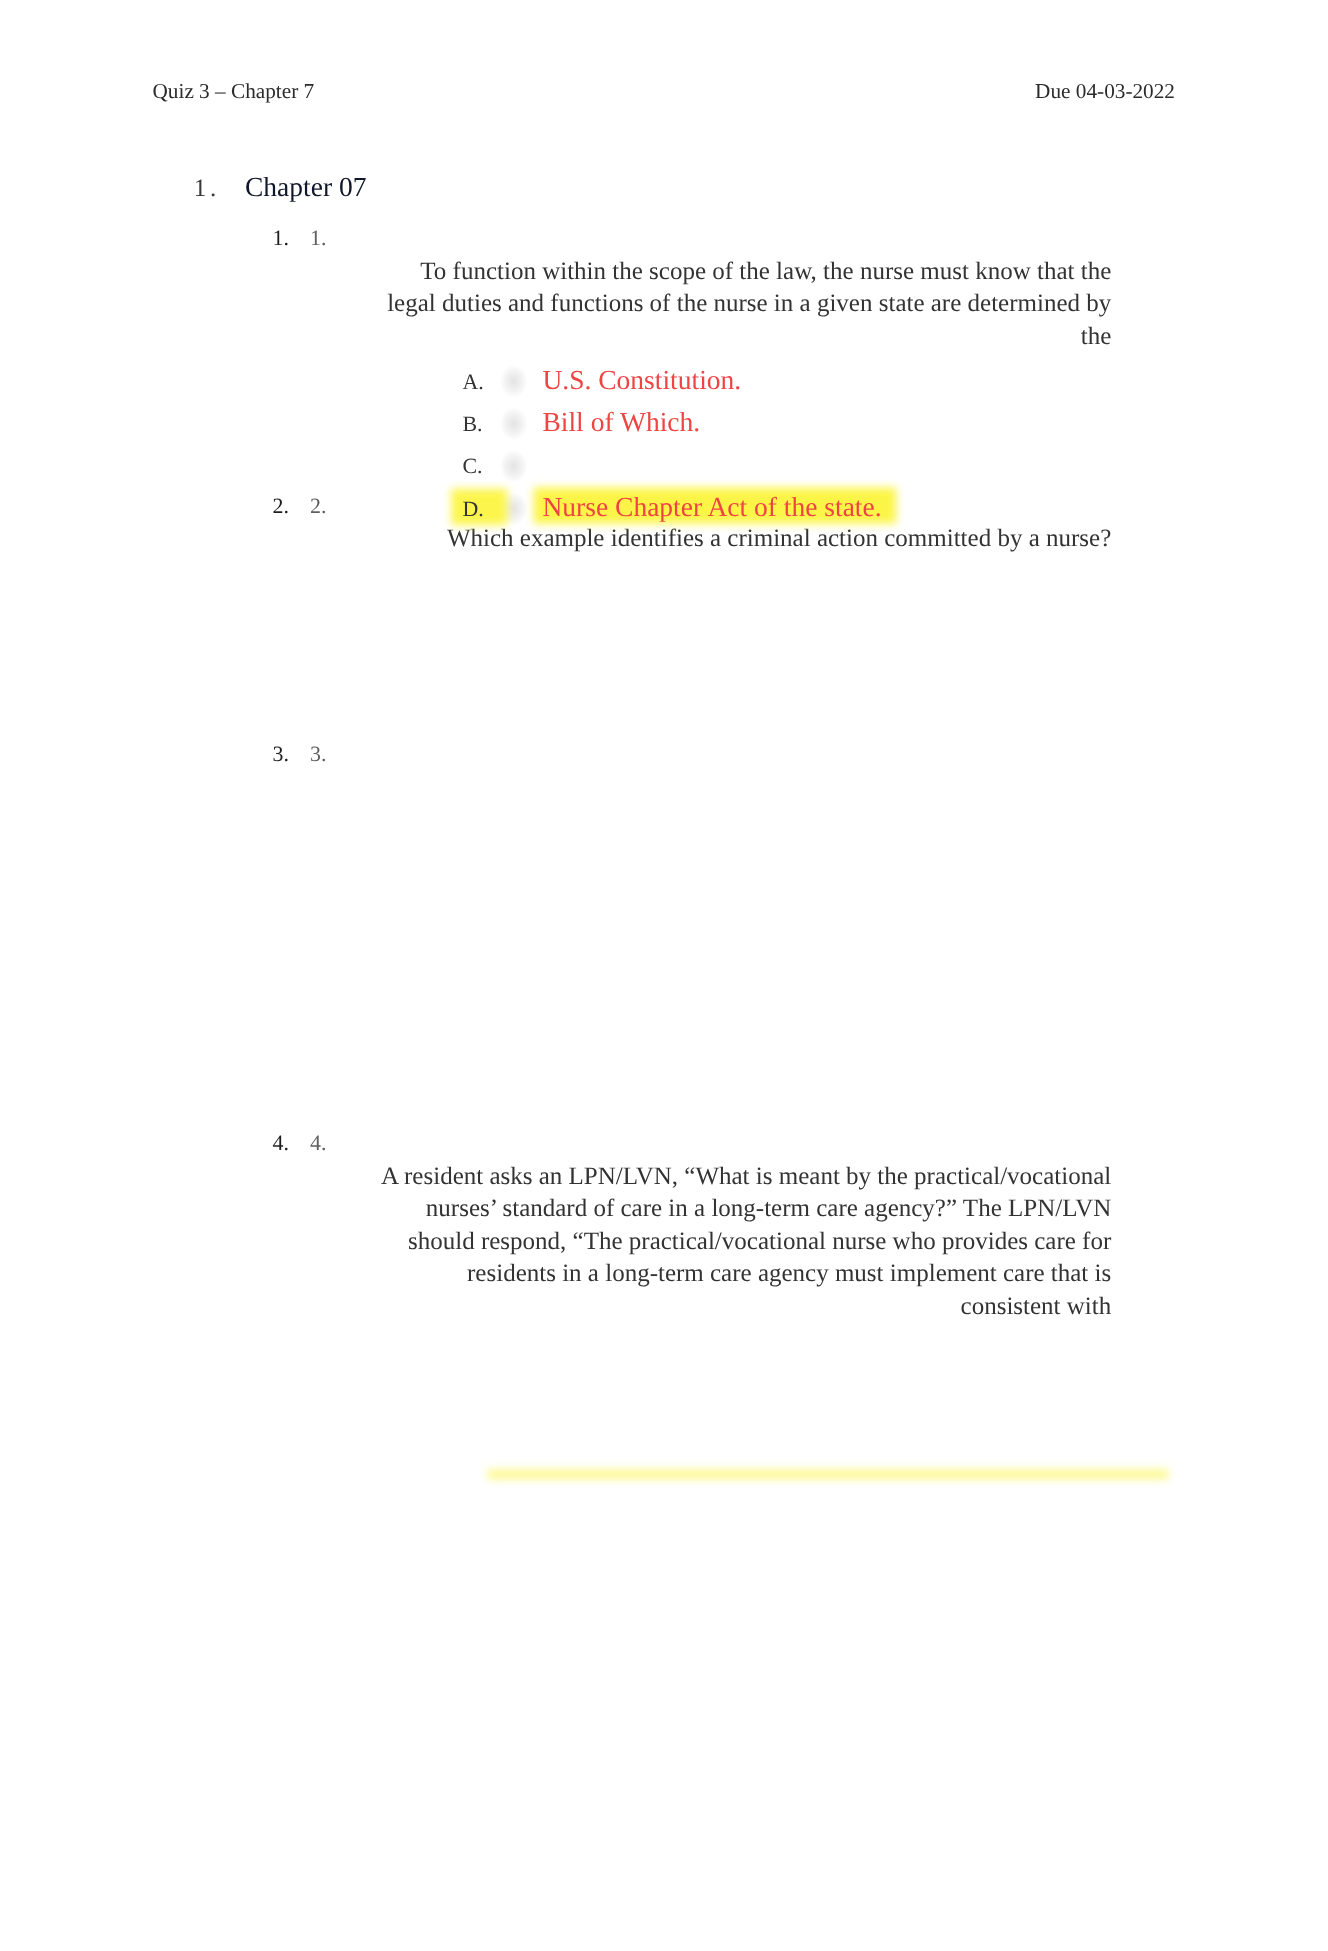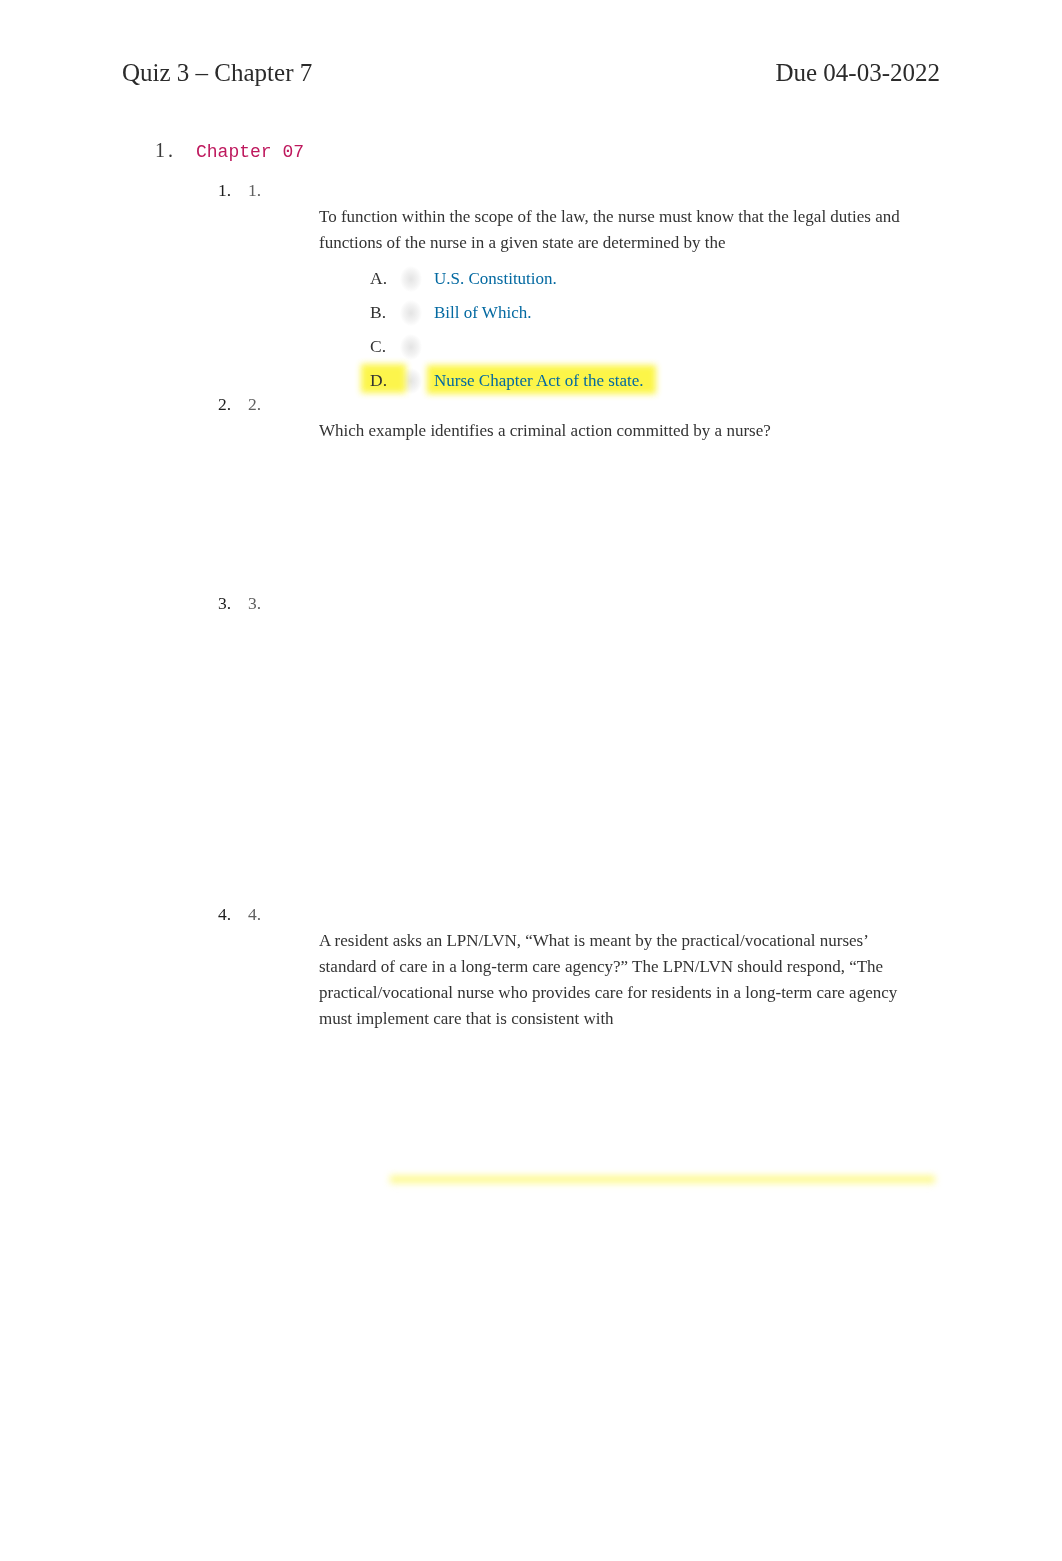"Quiz 3 – Chapter 7" .doc-header { font-size: 25px -> 17px }
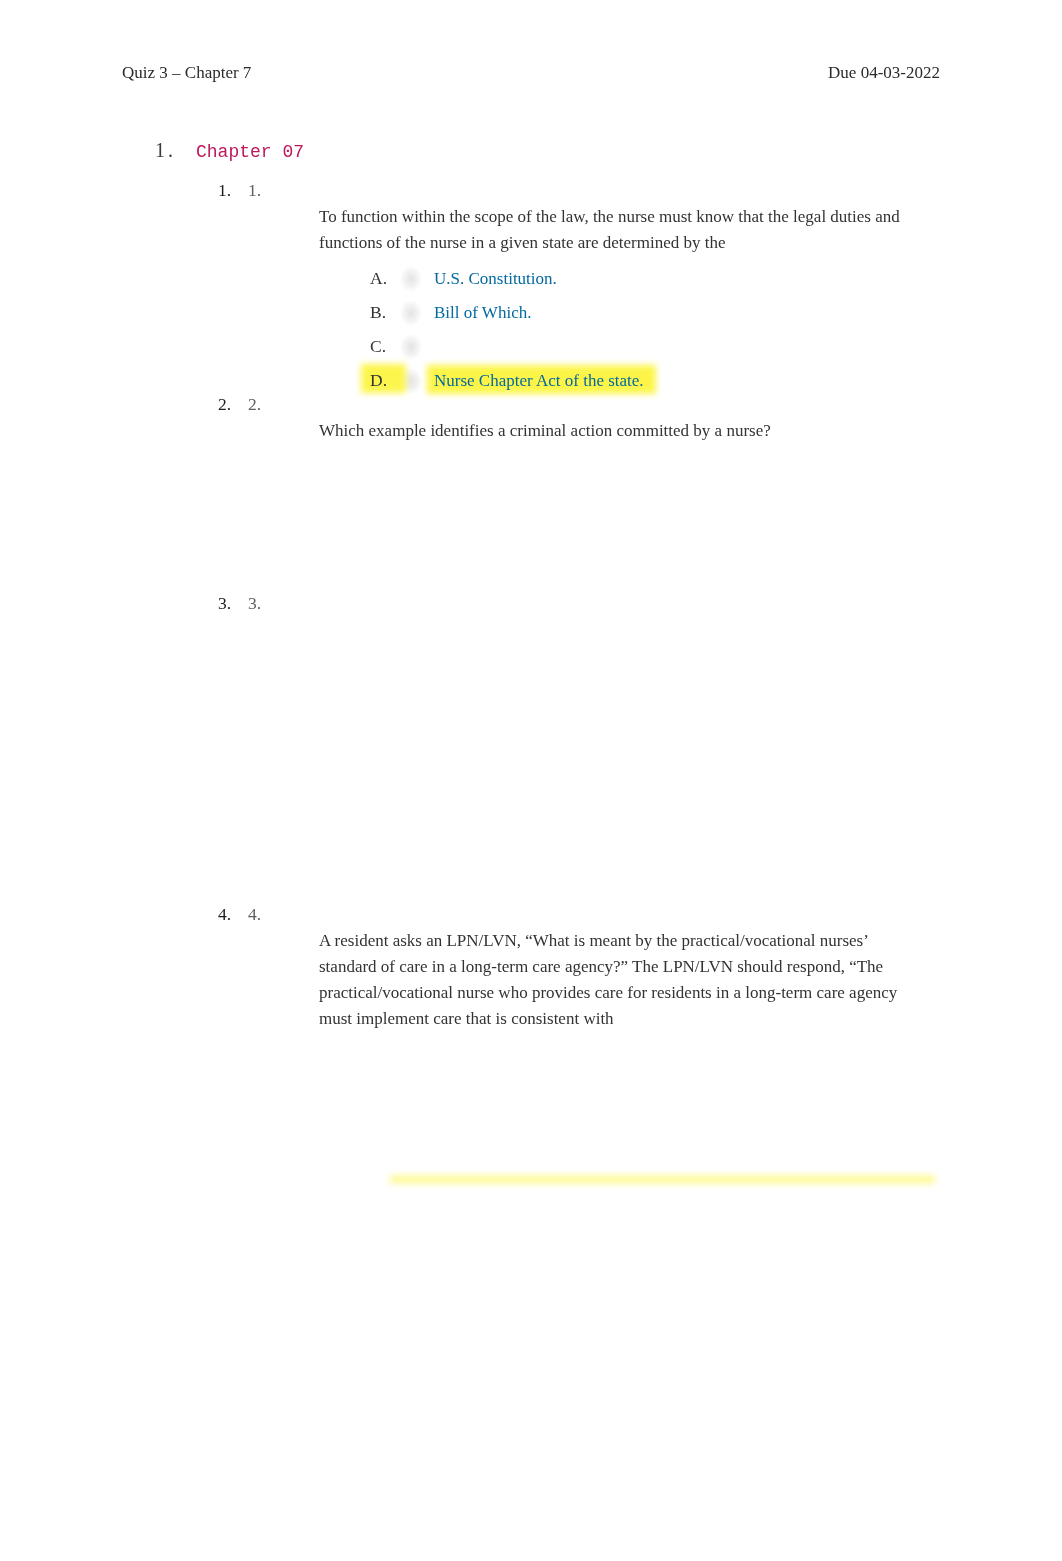"Chapter 07" .chapter-title { color: #be185d -> #0f172a; font-family: Liberation Mono, monospace -> none; font-size: 18px -> 22px }
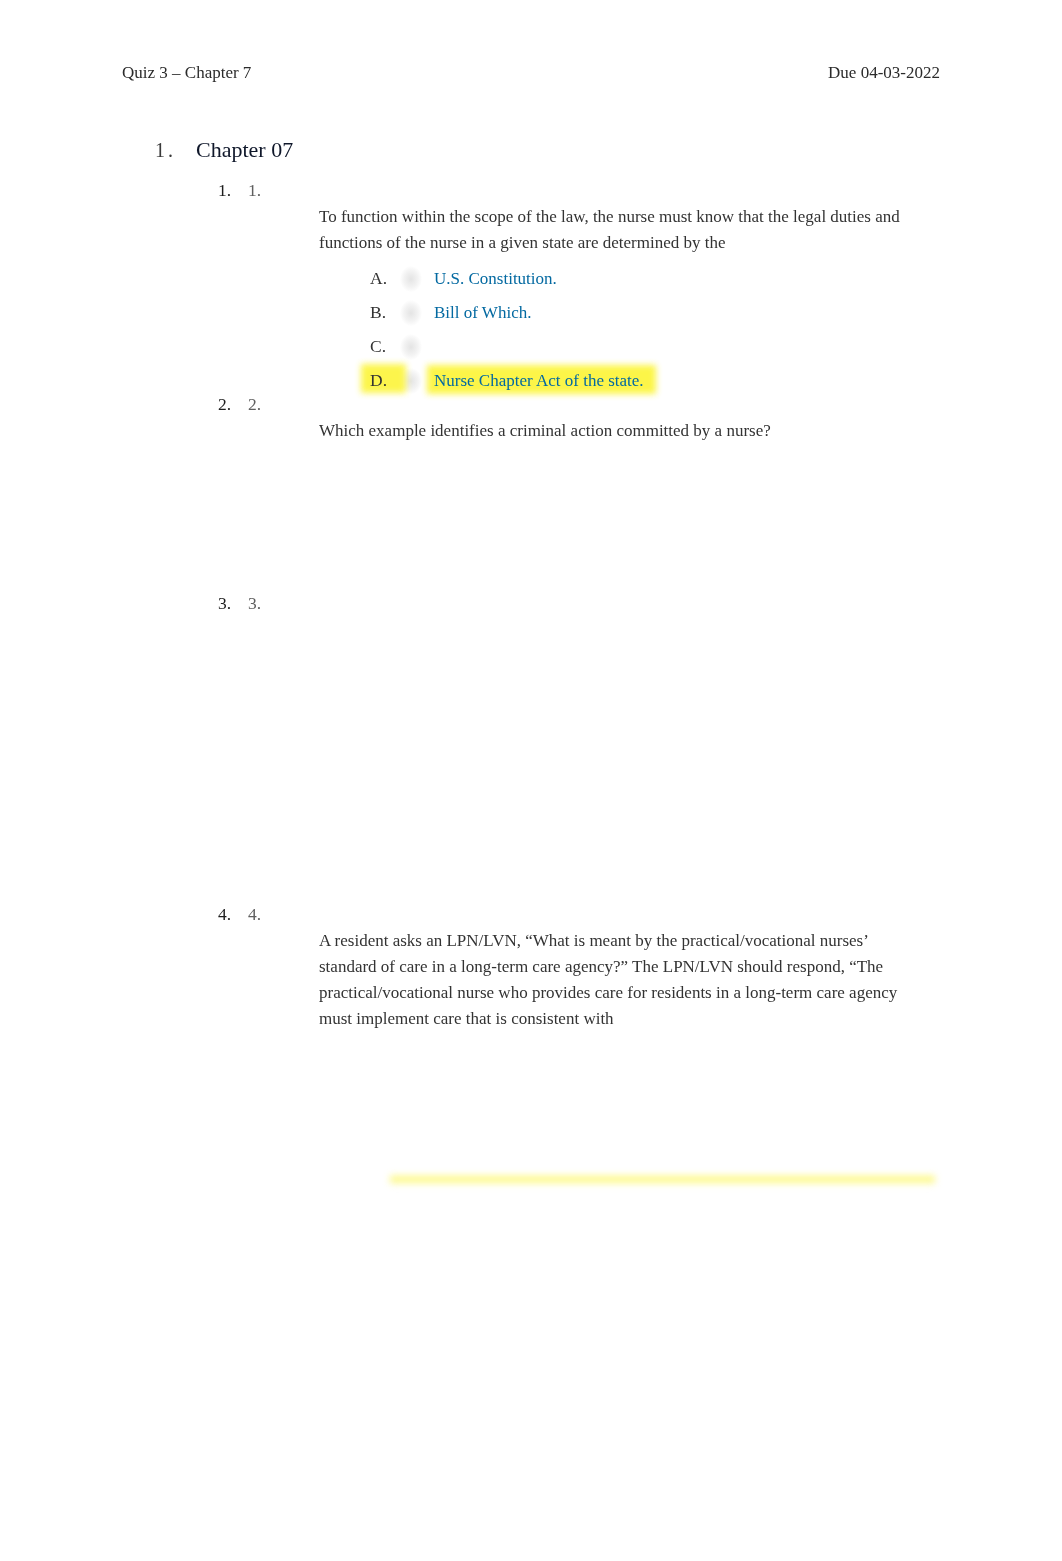"To function within the scope" .q-stem { font-size: 17px -> 20px; margin-left: 101px -> 79px; text-align: left -> right }
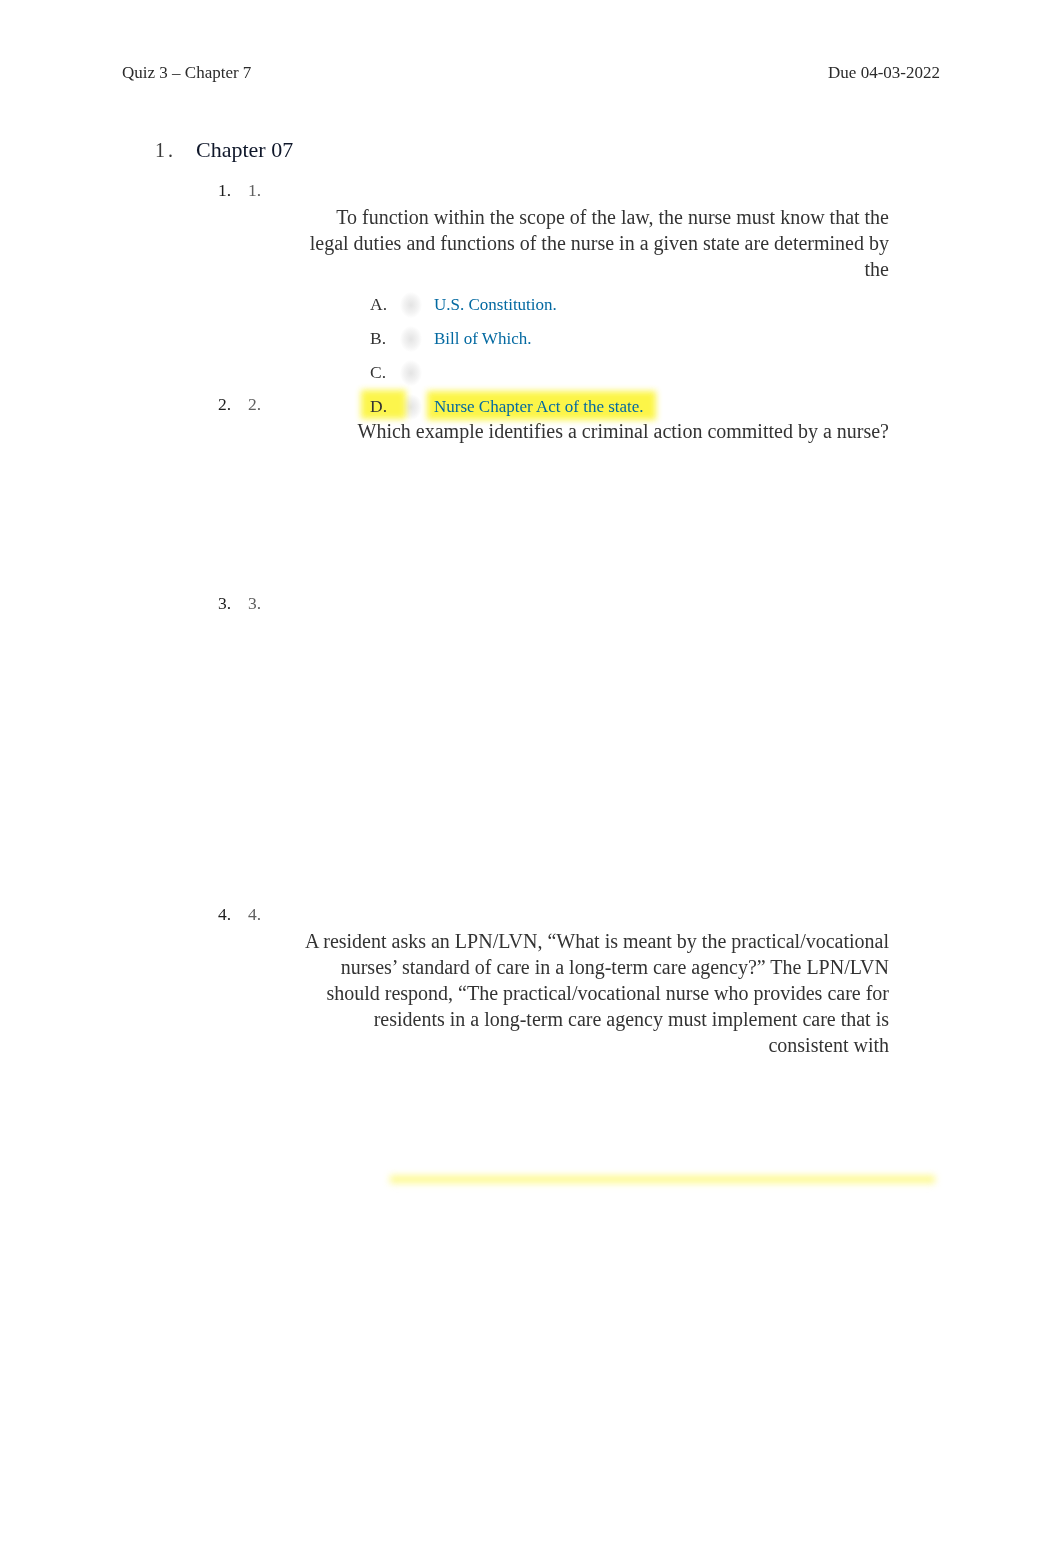"U.S. Constitution." .opt-text { color: #0369a1 -> #ef4444; font-size: 17px -> 22px }
